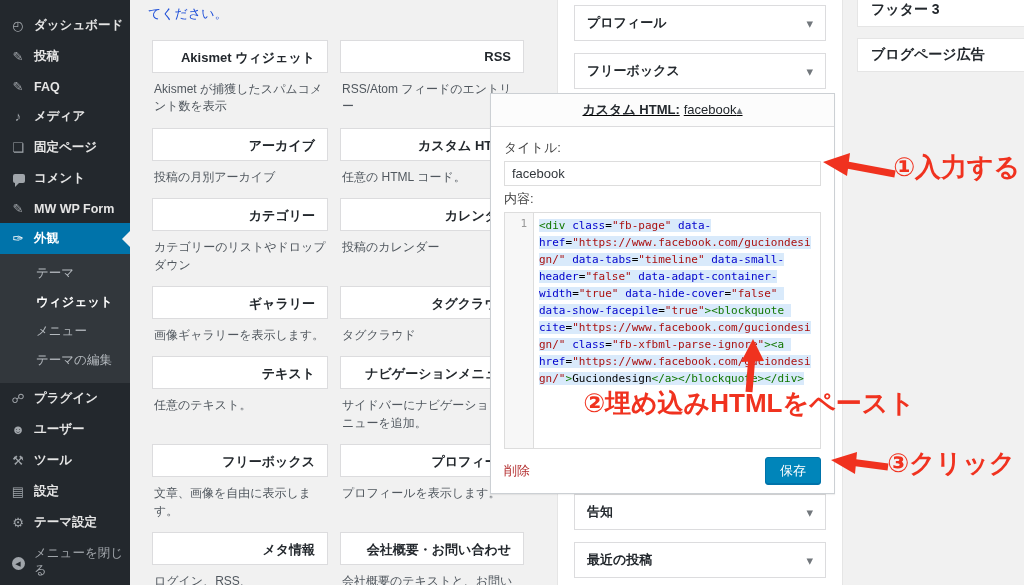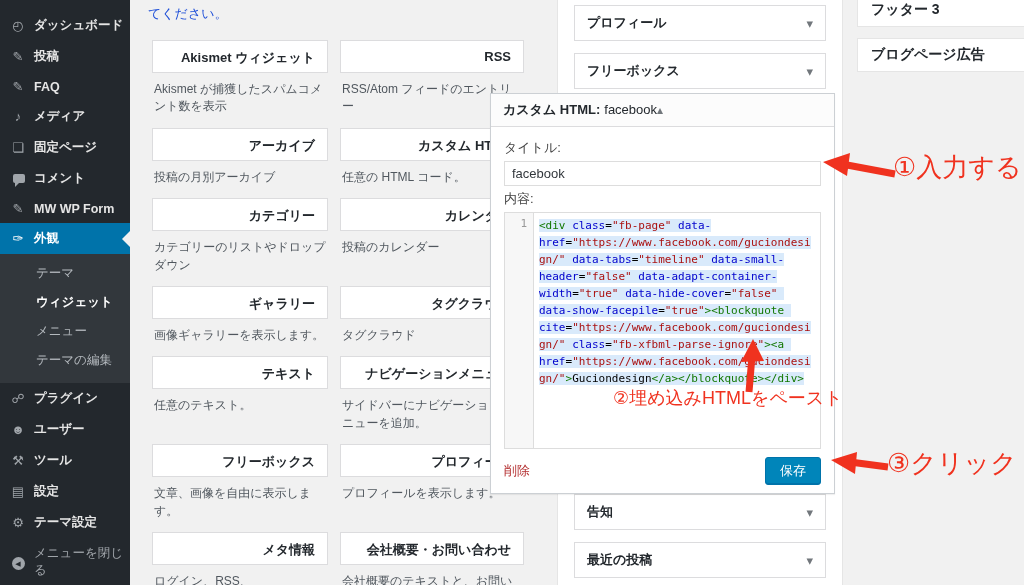"カスタム HTML: facebook" .panel-header { justify-content: flex-start -> center; text-decoration: none -> underline }
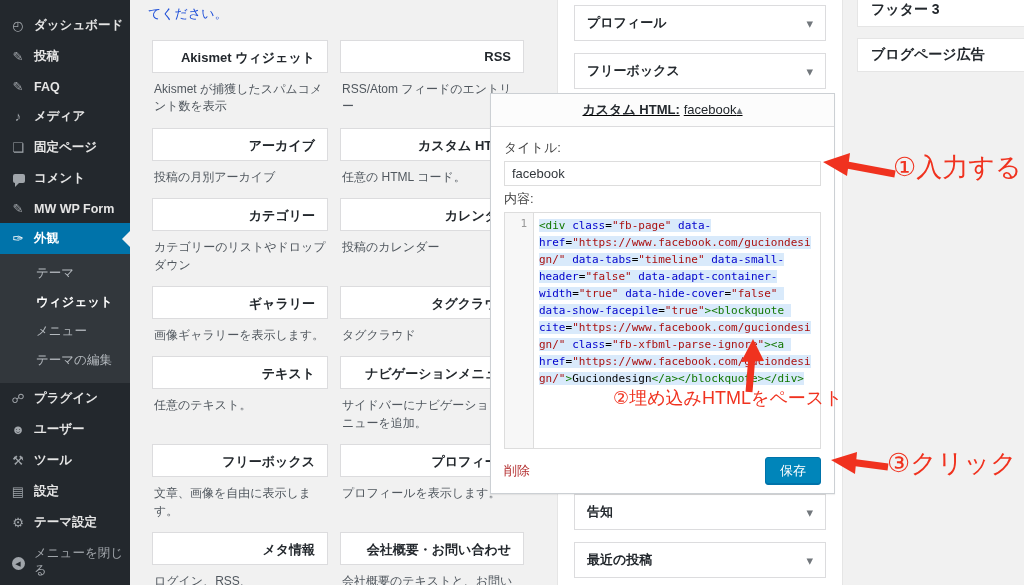"①入力する" .anno { font-weight: normal -> bold }
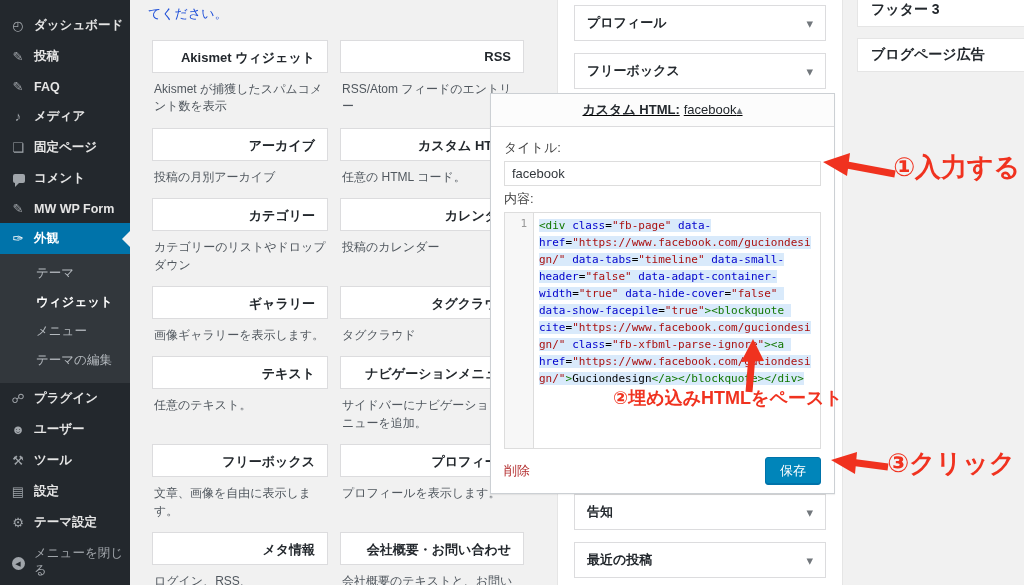"②埋め込みHTMLをペースト" .anno-2 { font-size: 18px -> 26px; left: 613px -> 583px }
